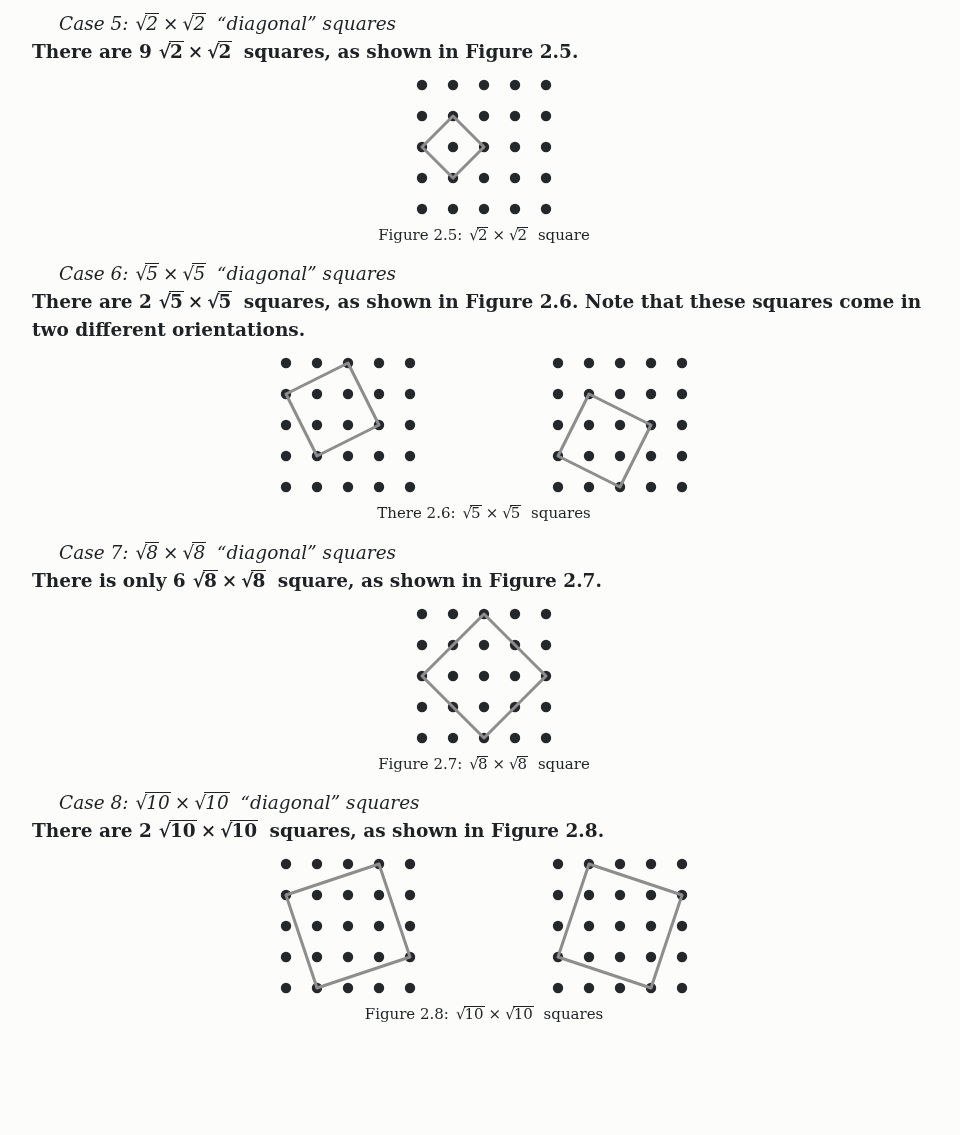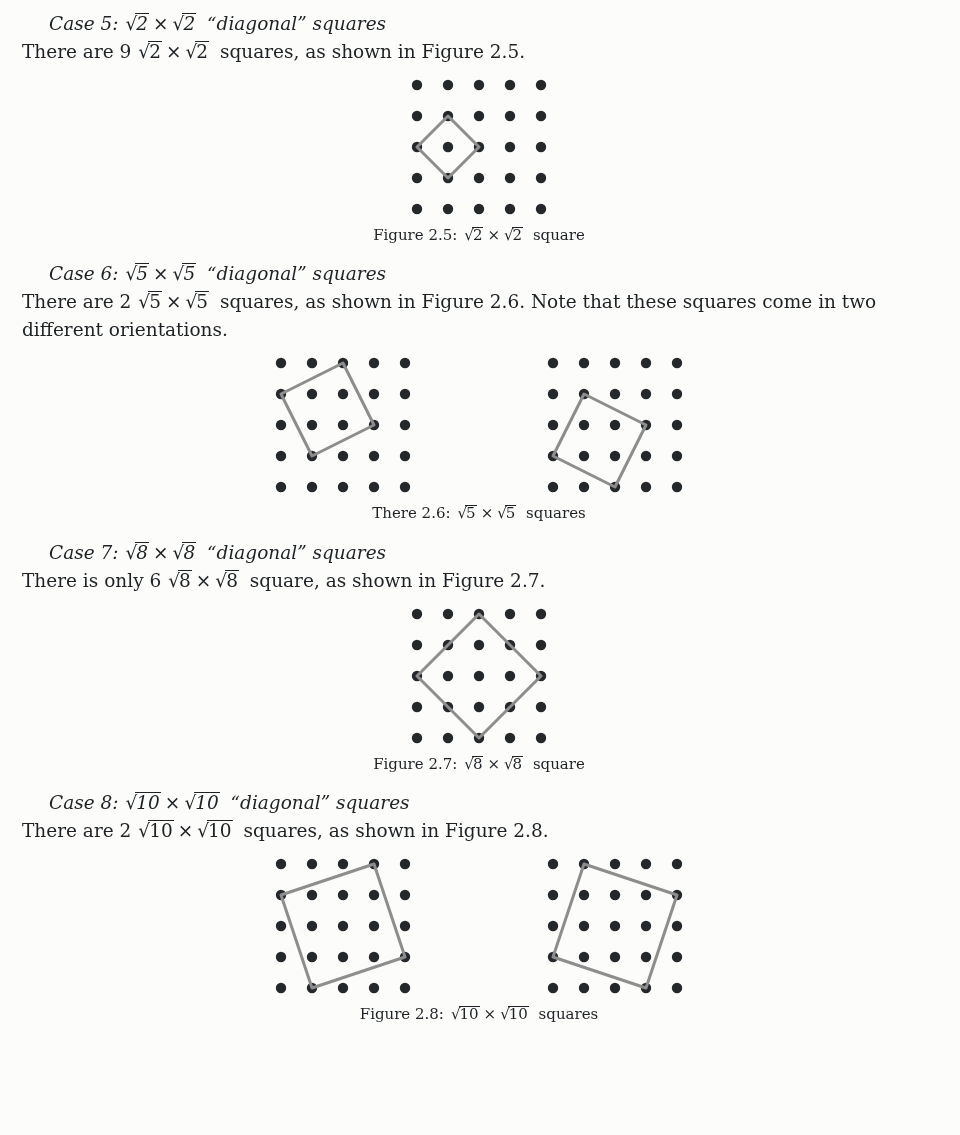"Case 5: √2 × √2" .page { padding: 8px 24px 0 22px -> 8px 24px 0 32px }
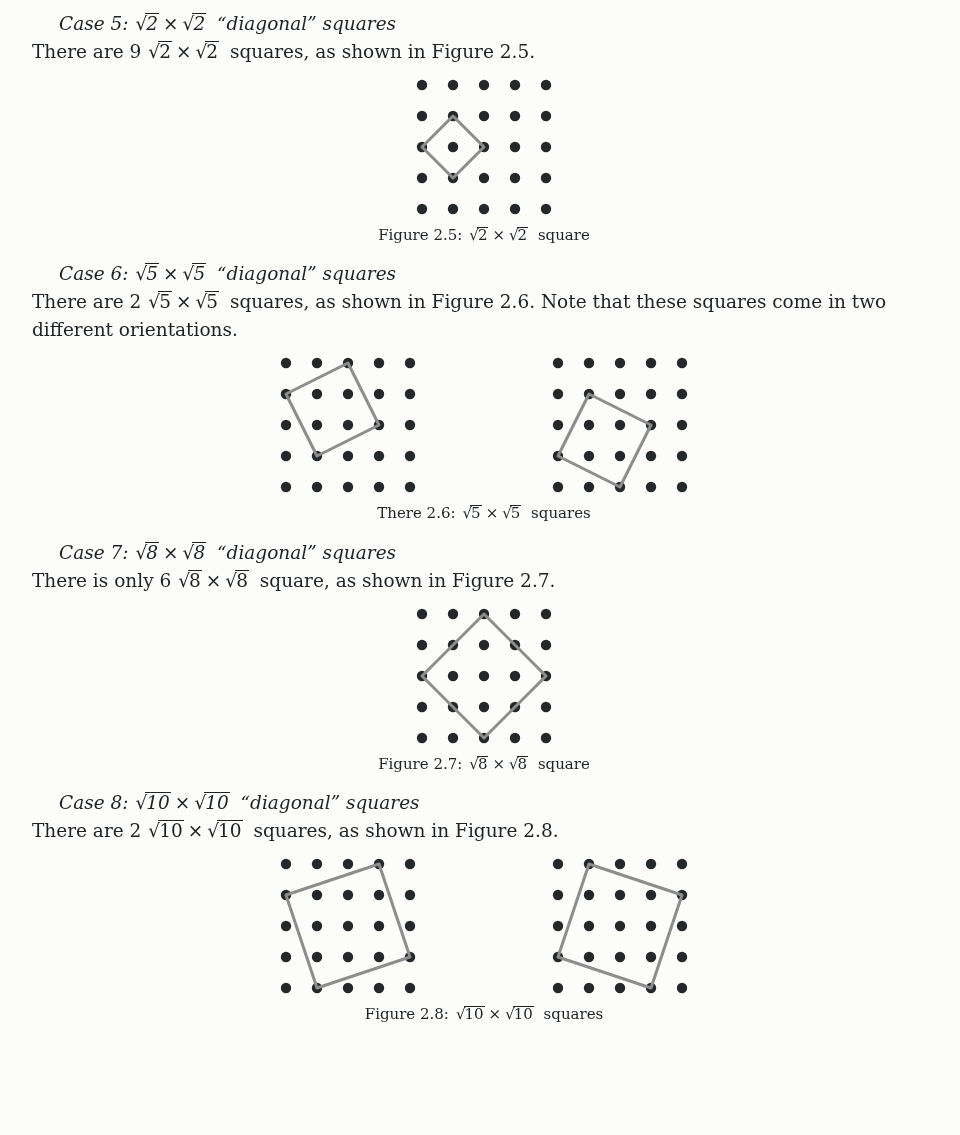"There are 9 √2 ×" .body-text { font-weight: none -> bold }
